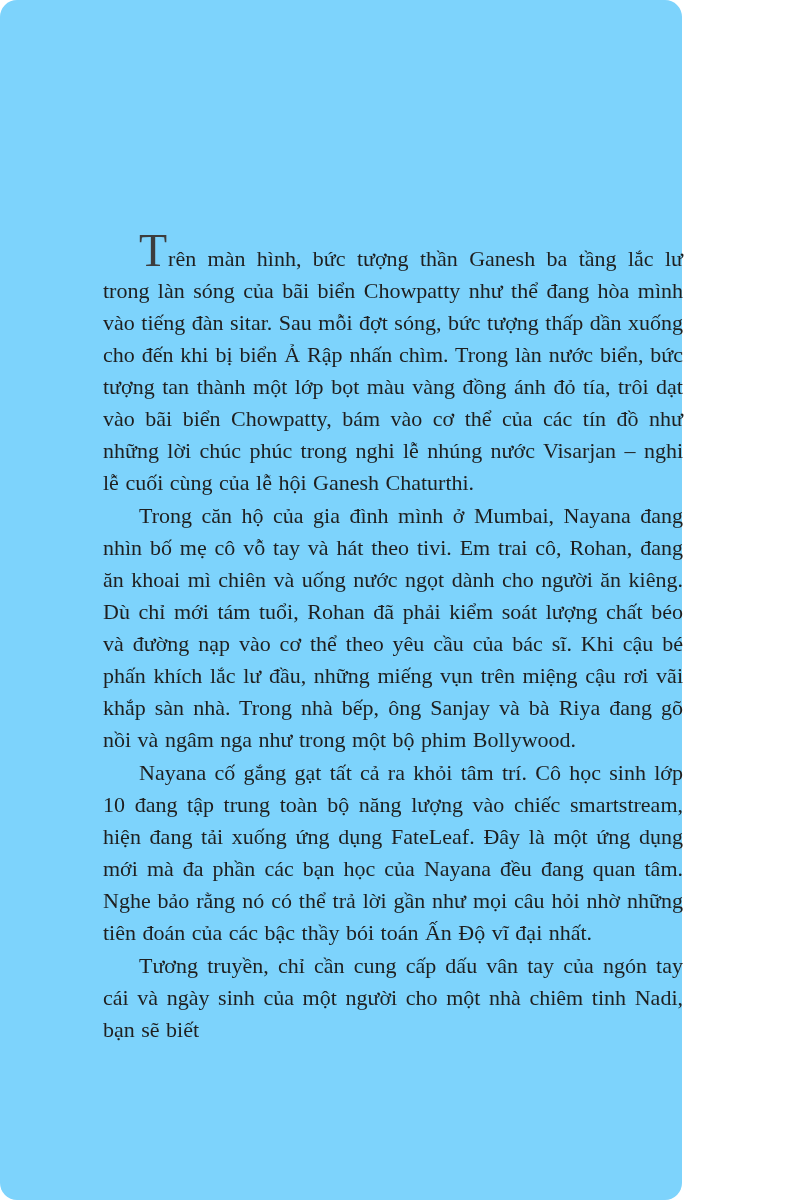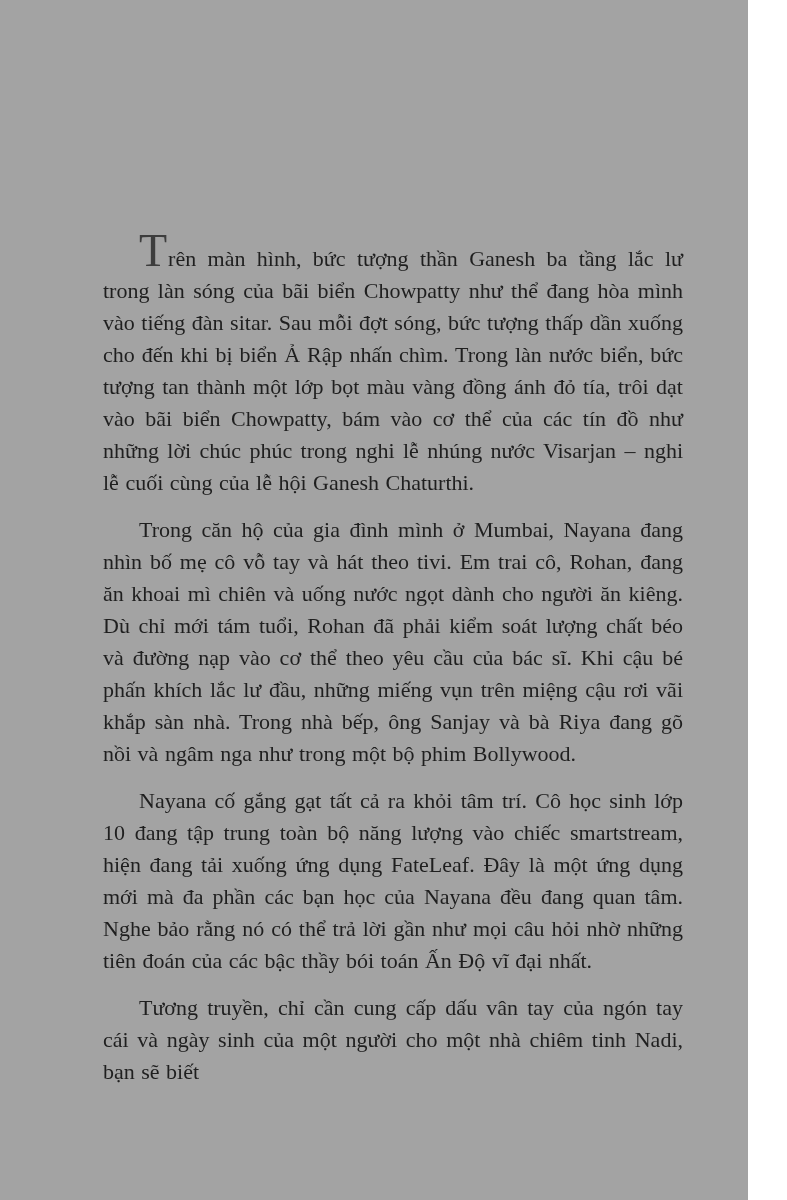"Trên màn hình, bức tượng" .page { background: #a3a3a3 -> #7dd3fc; border-radius: none -> 17px; width: 748px -> 682px }
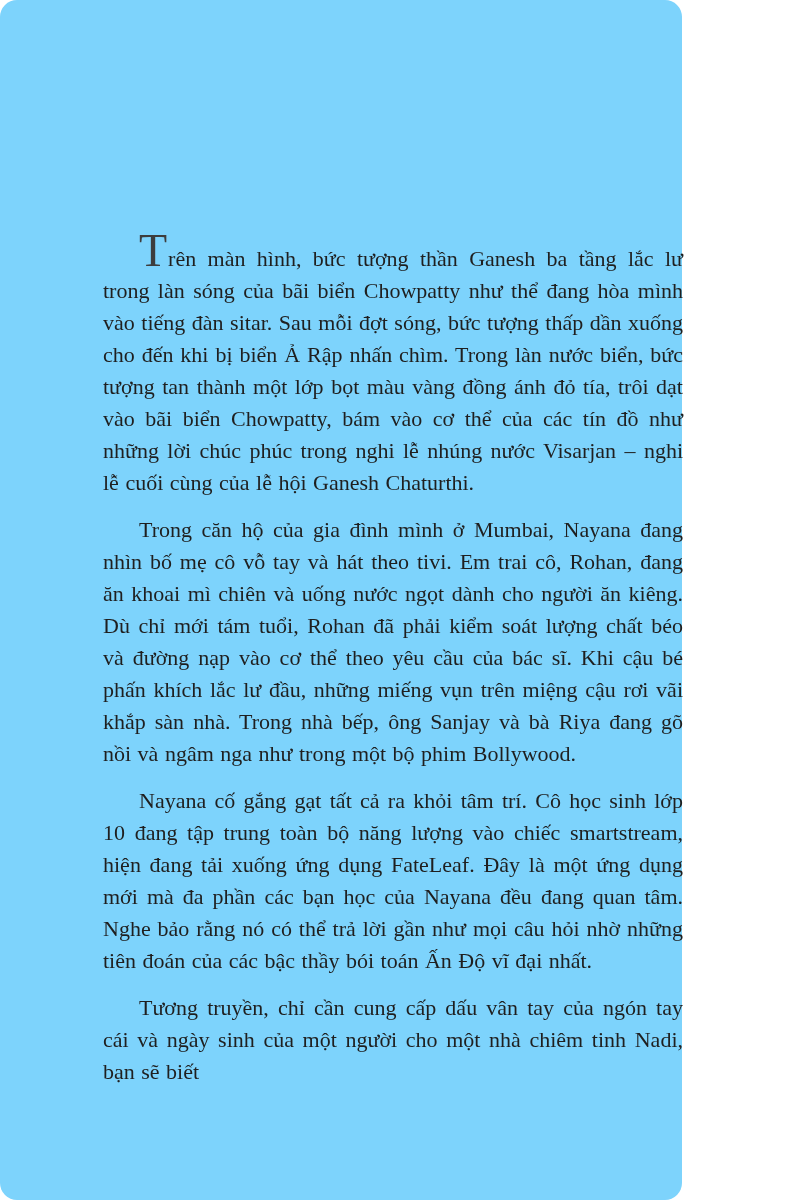"Trong căn hộ của gia" .para + .para { margin-top: 15px -> 1px }
